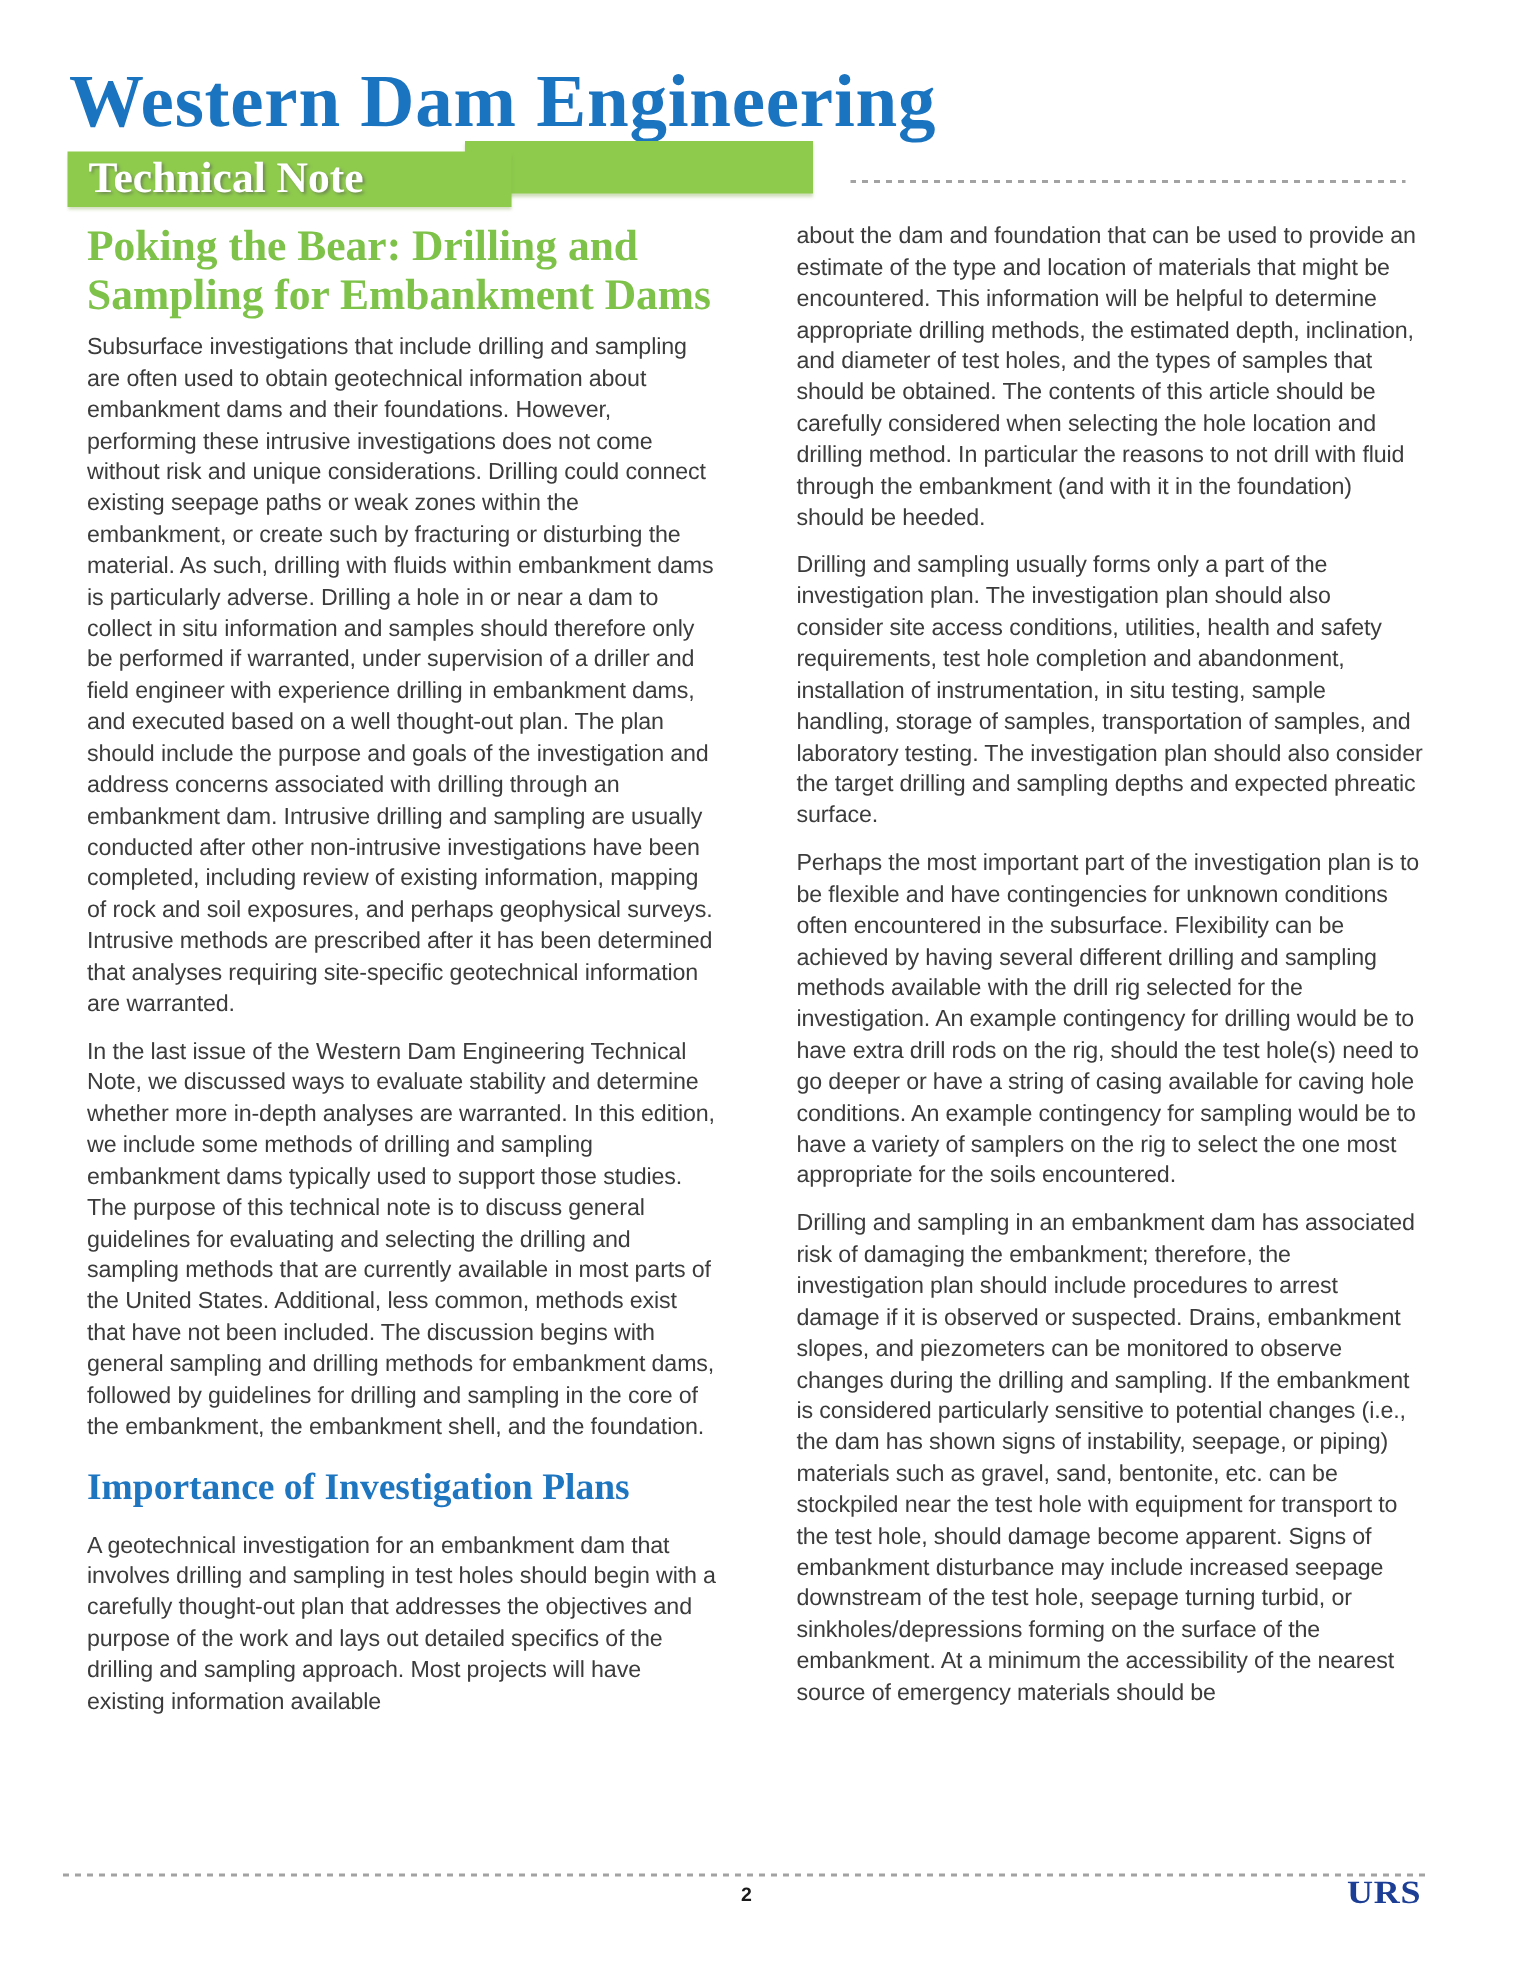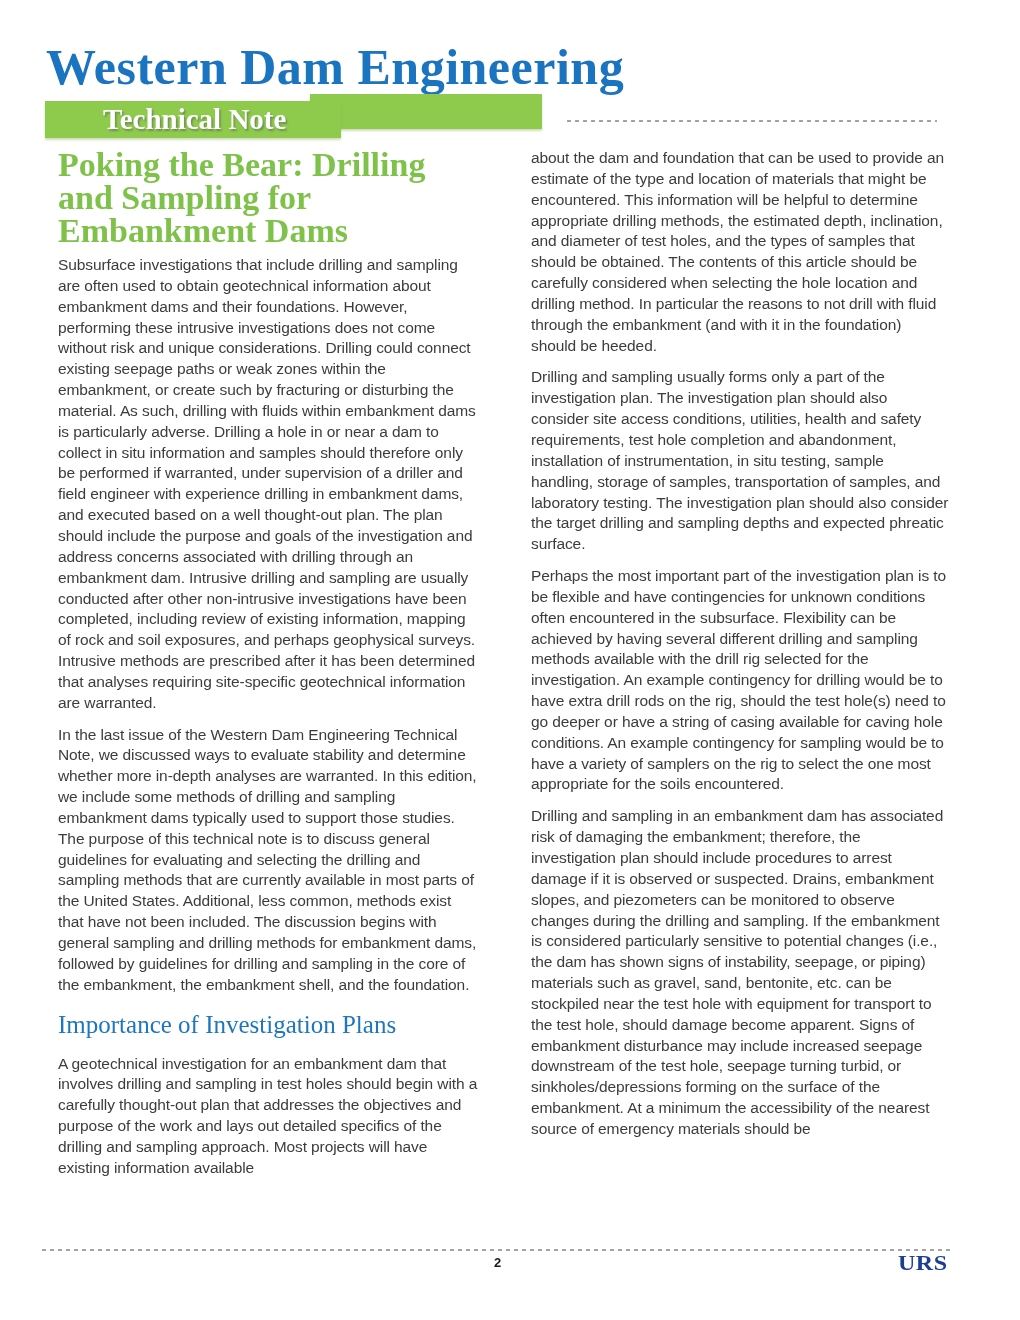"Technical Note" .banner-front { padding-left: 44px -> none }
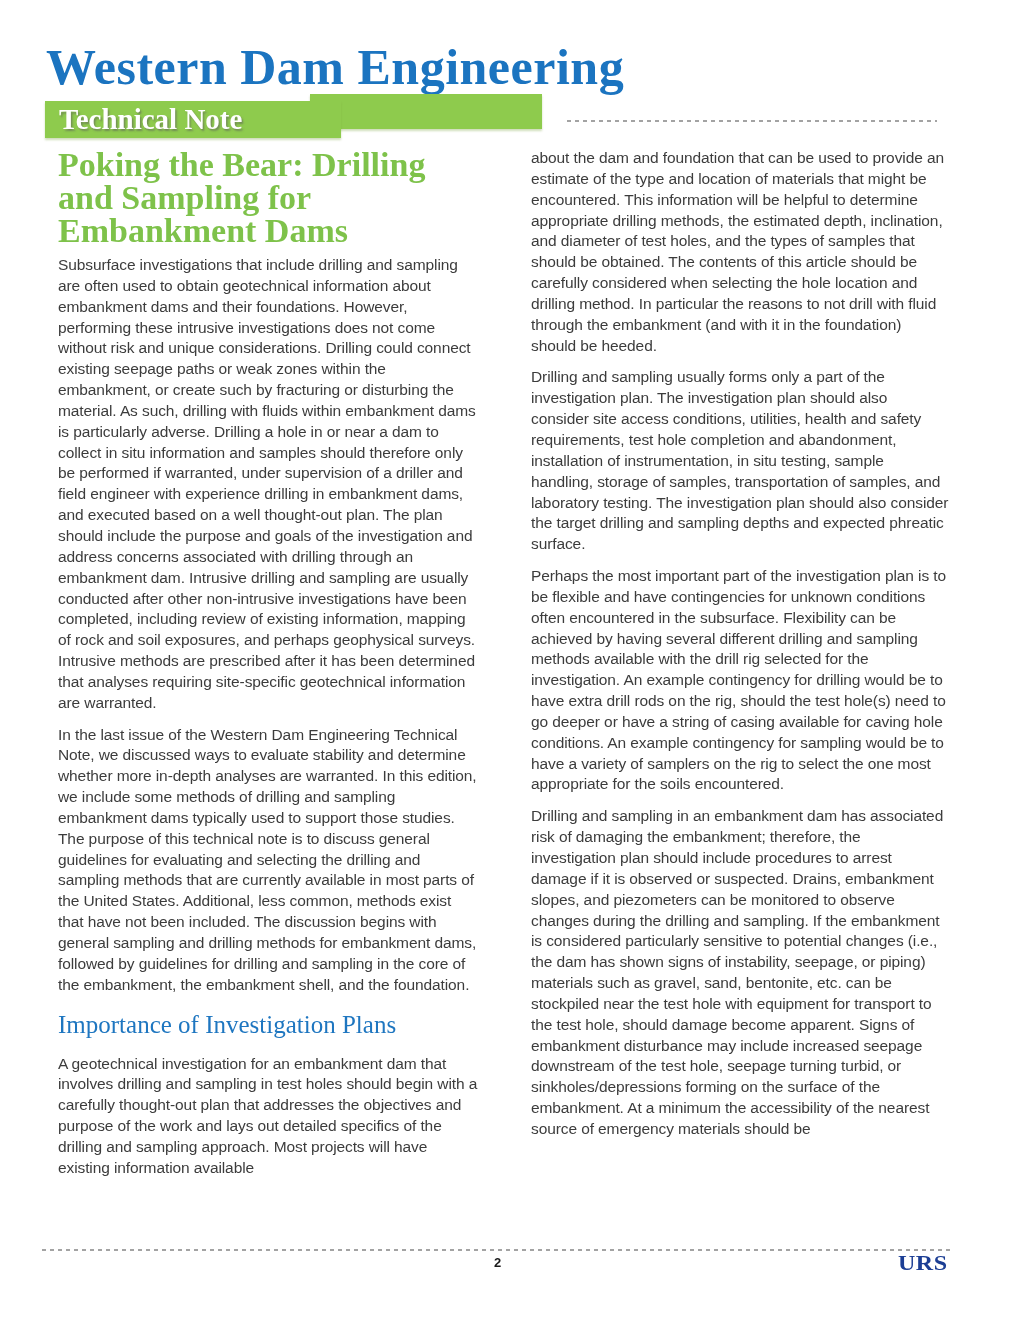"Poking the Bear: Drilling and" .heading-green { font-size: 34px -> 29px }
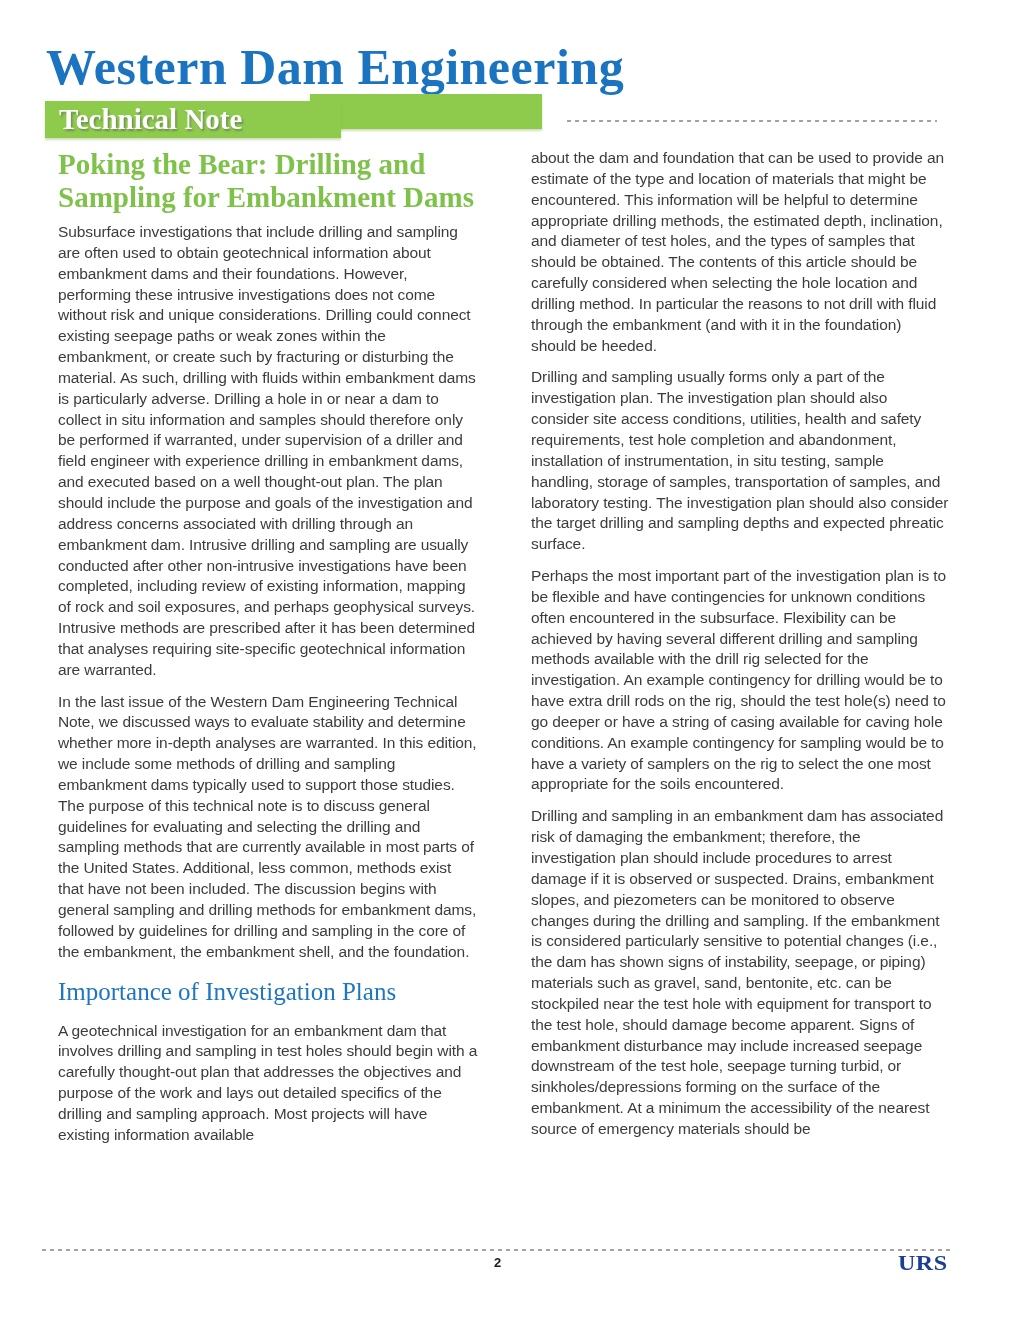"Importance of Investigation Plans" .heading-blue { font-weight: 400 -> 700 }
